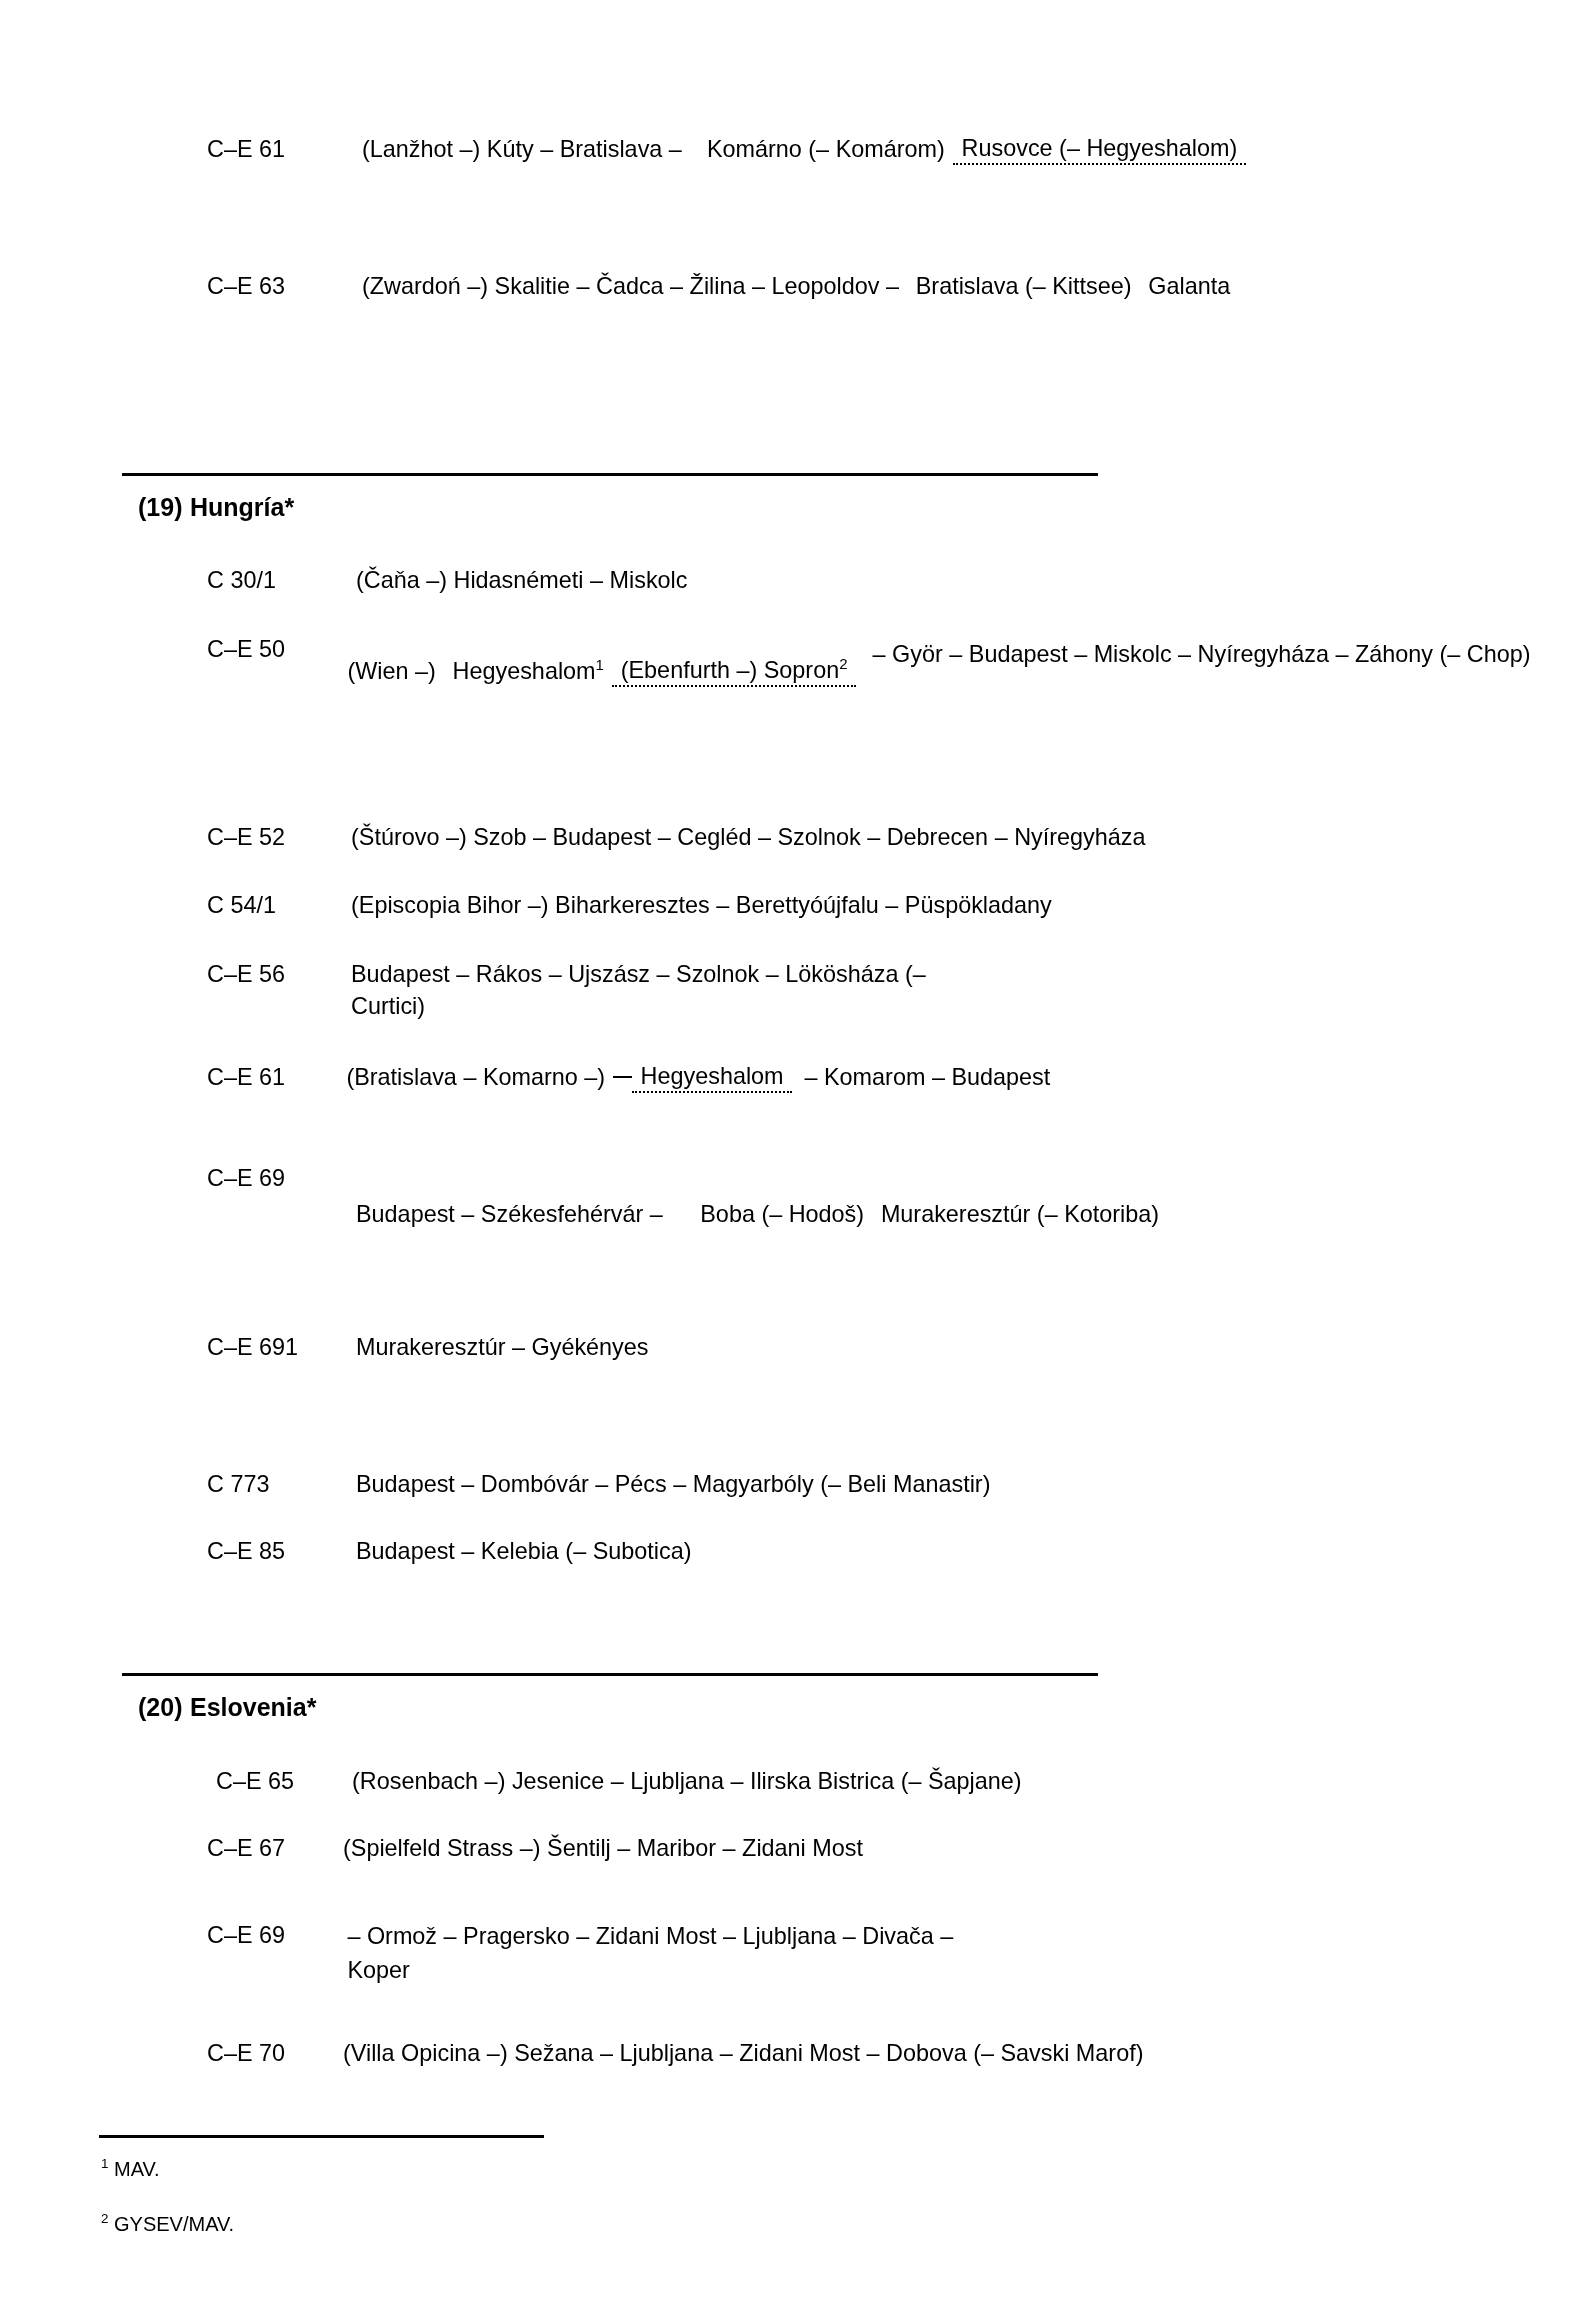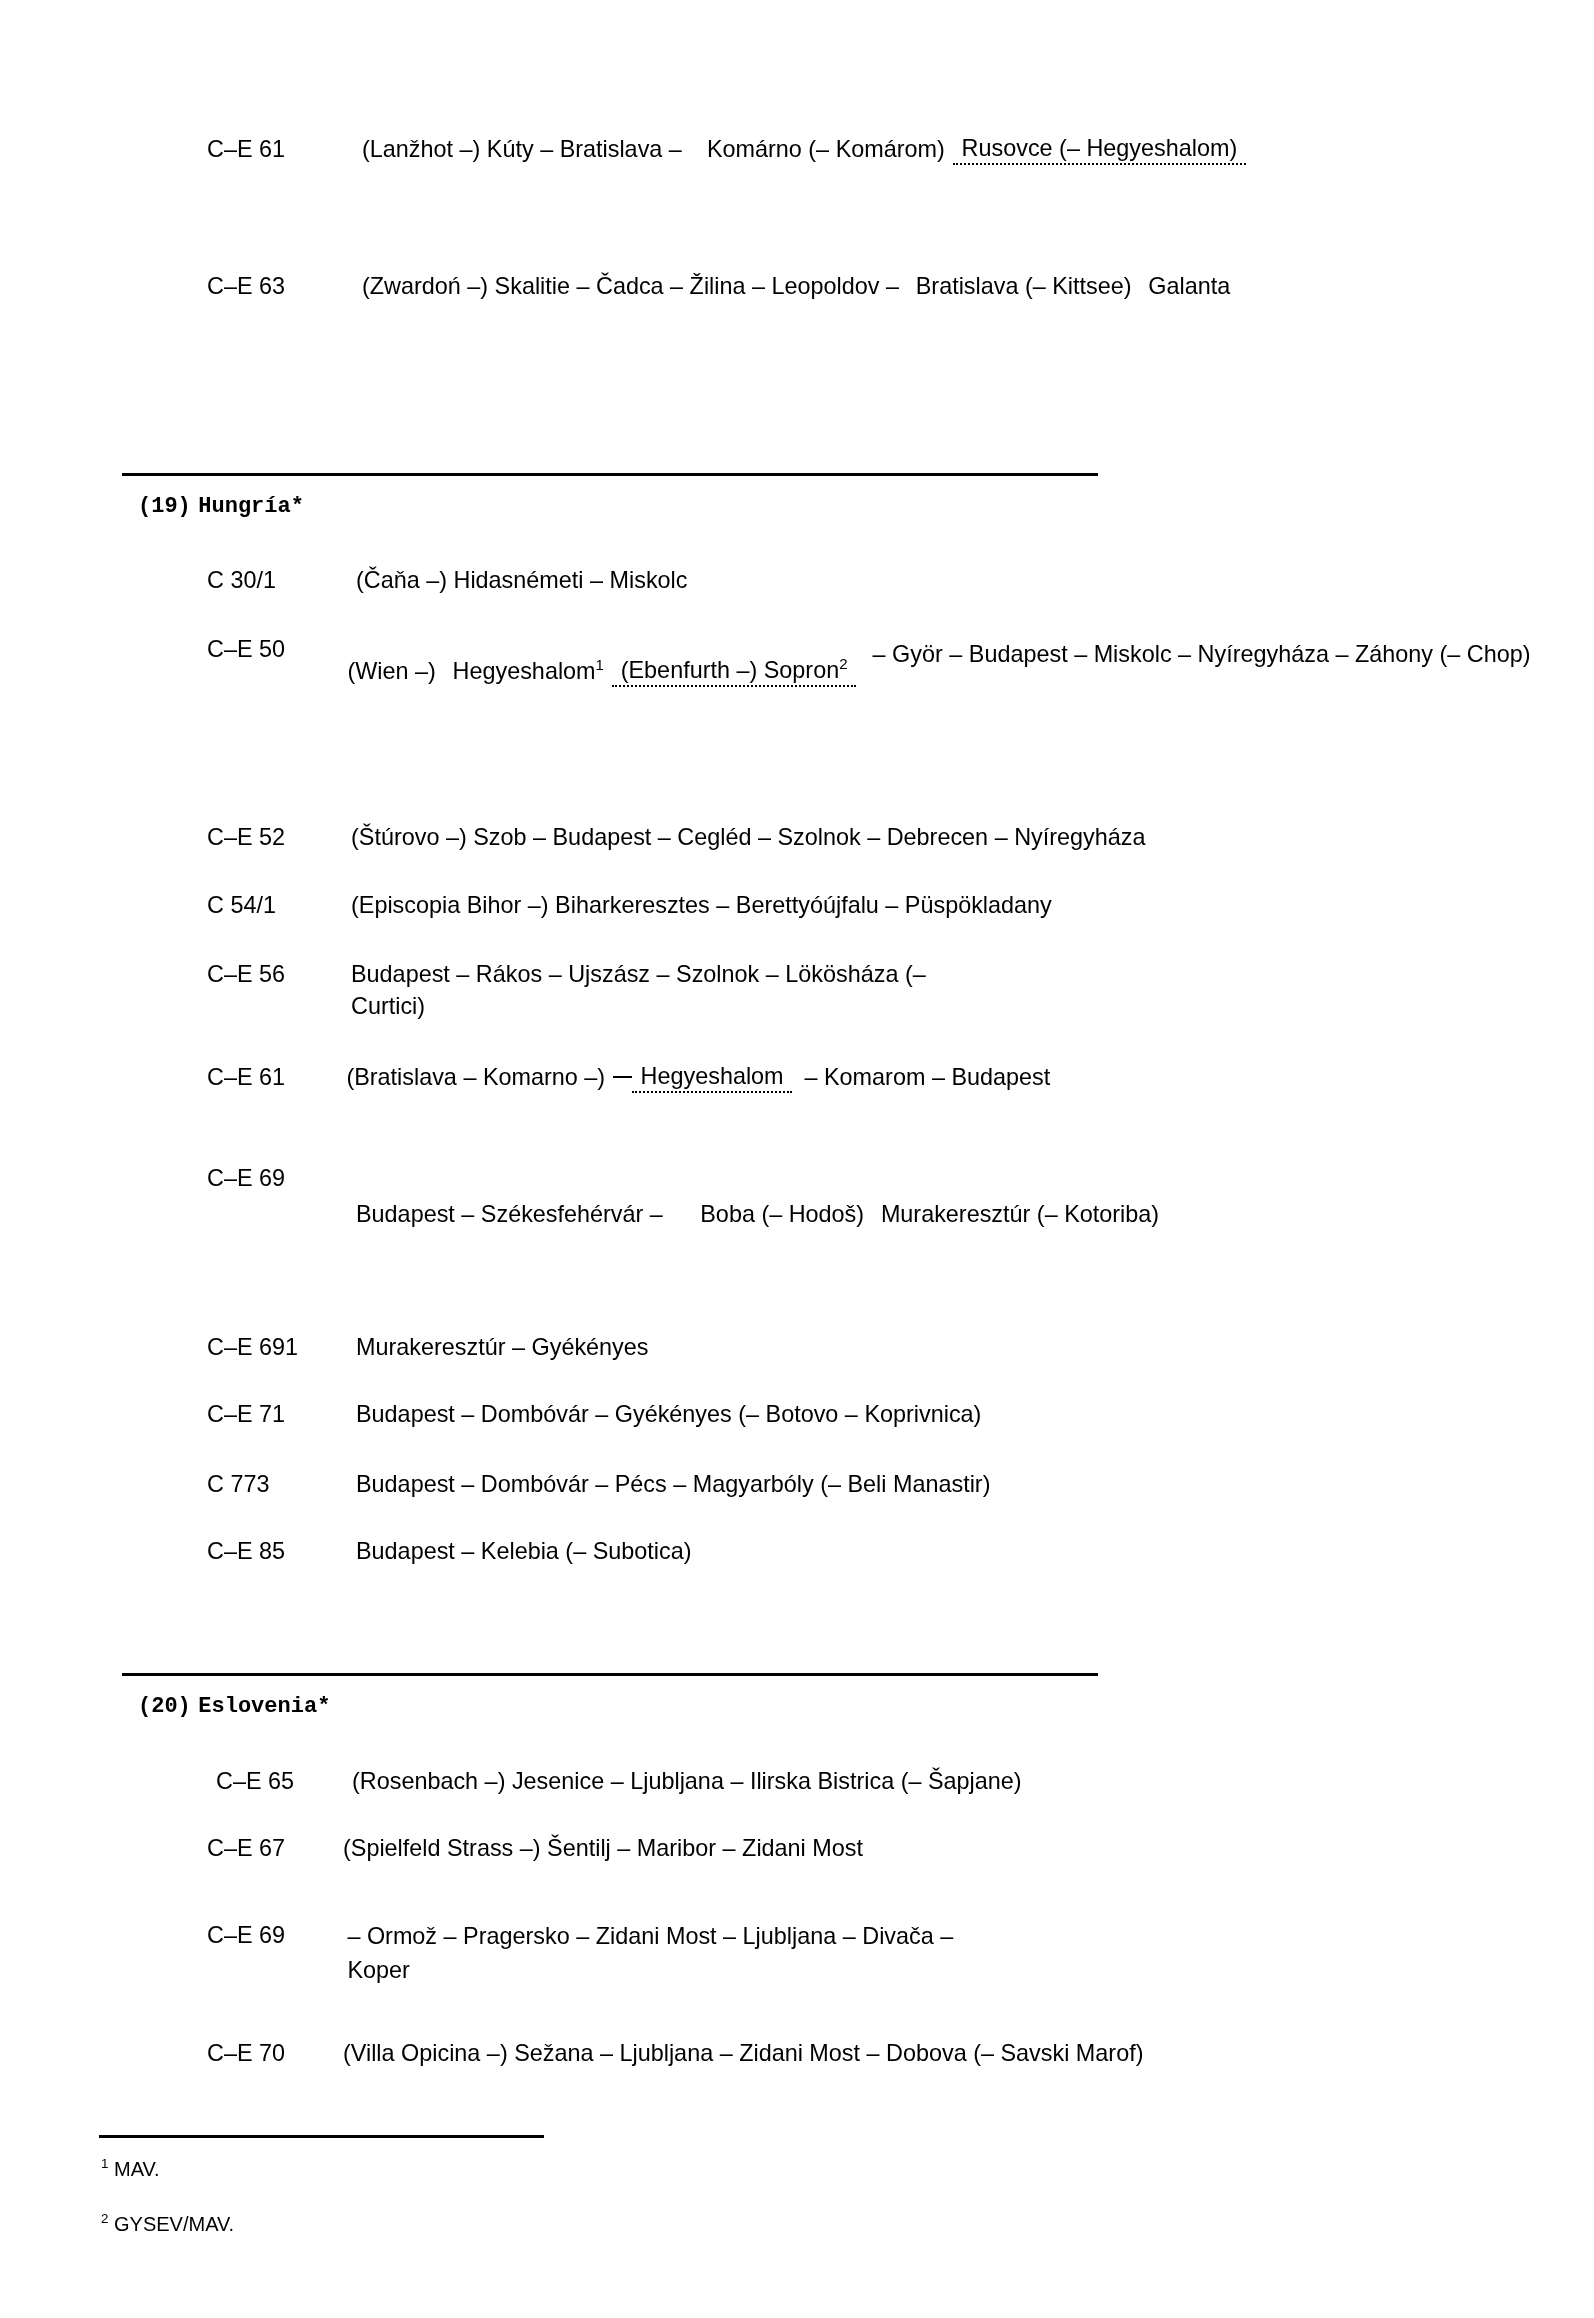"(19)" .heading { font-family: Liberation Mono, monospace -> none; font-size: 22px -> 25px }
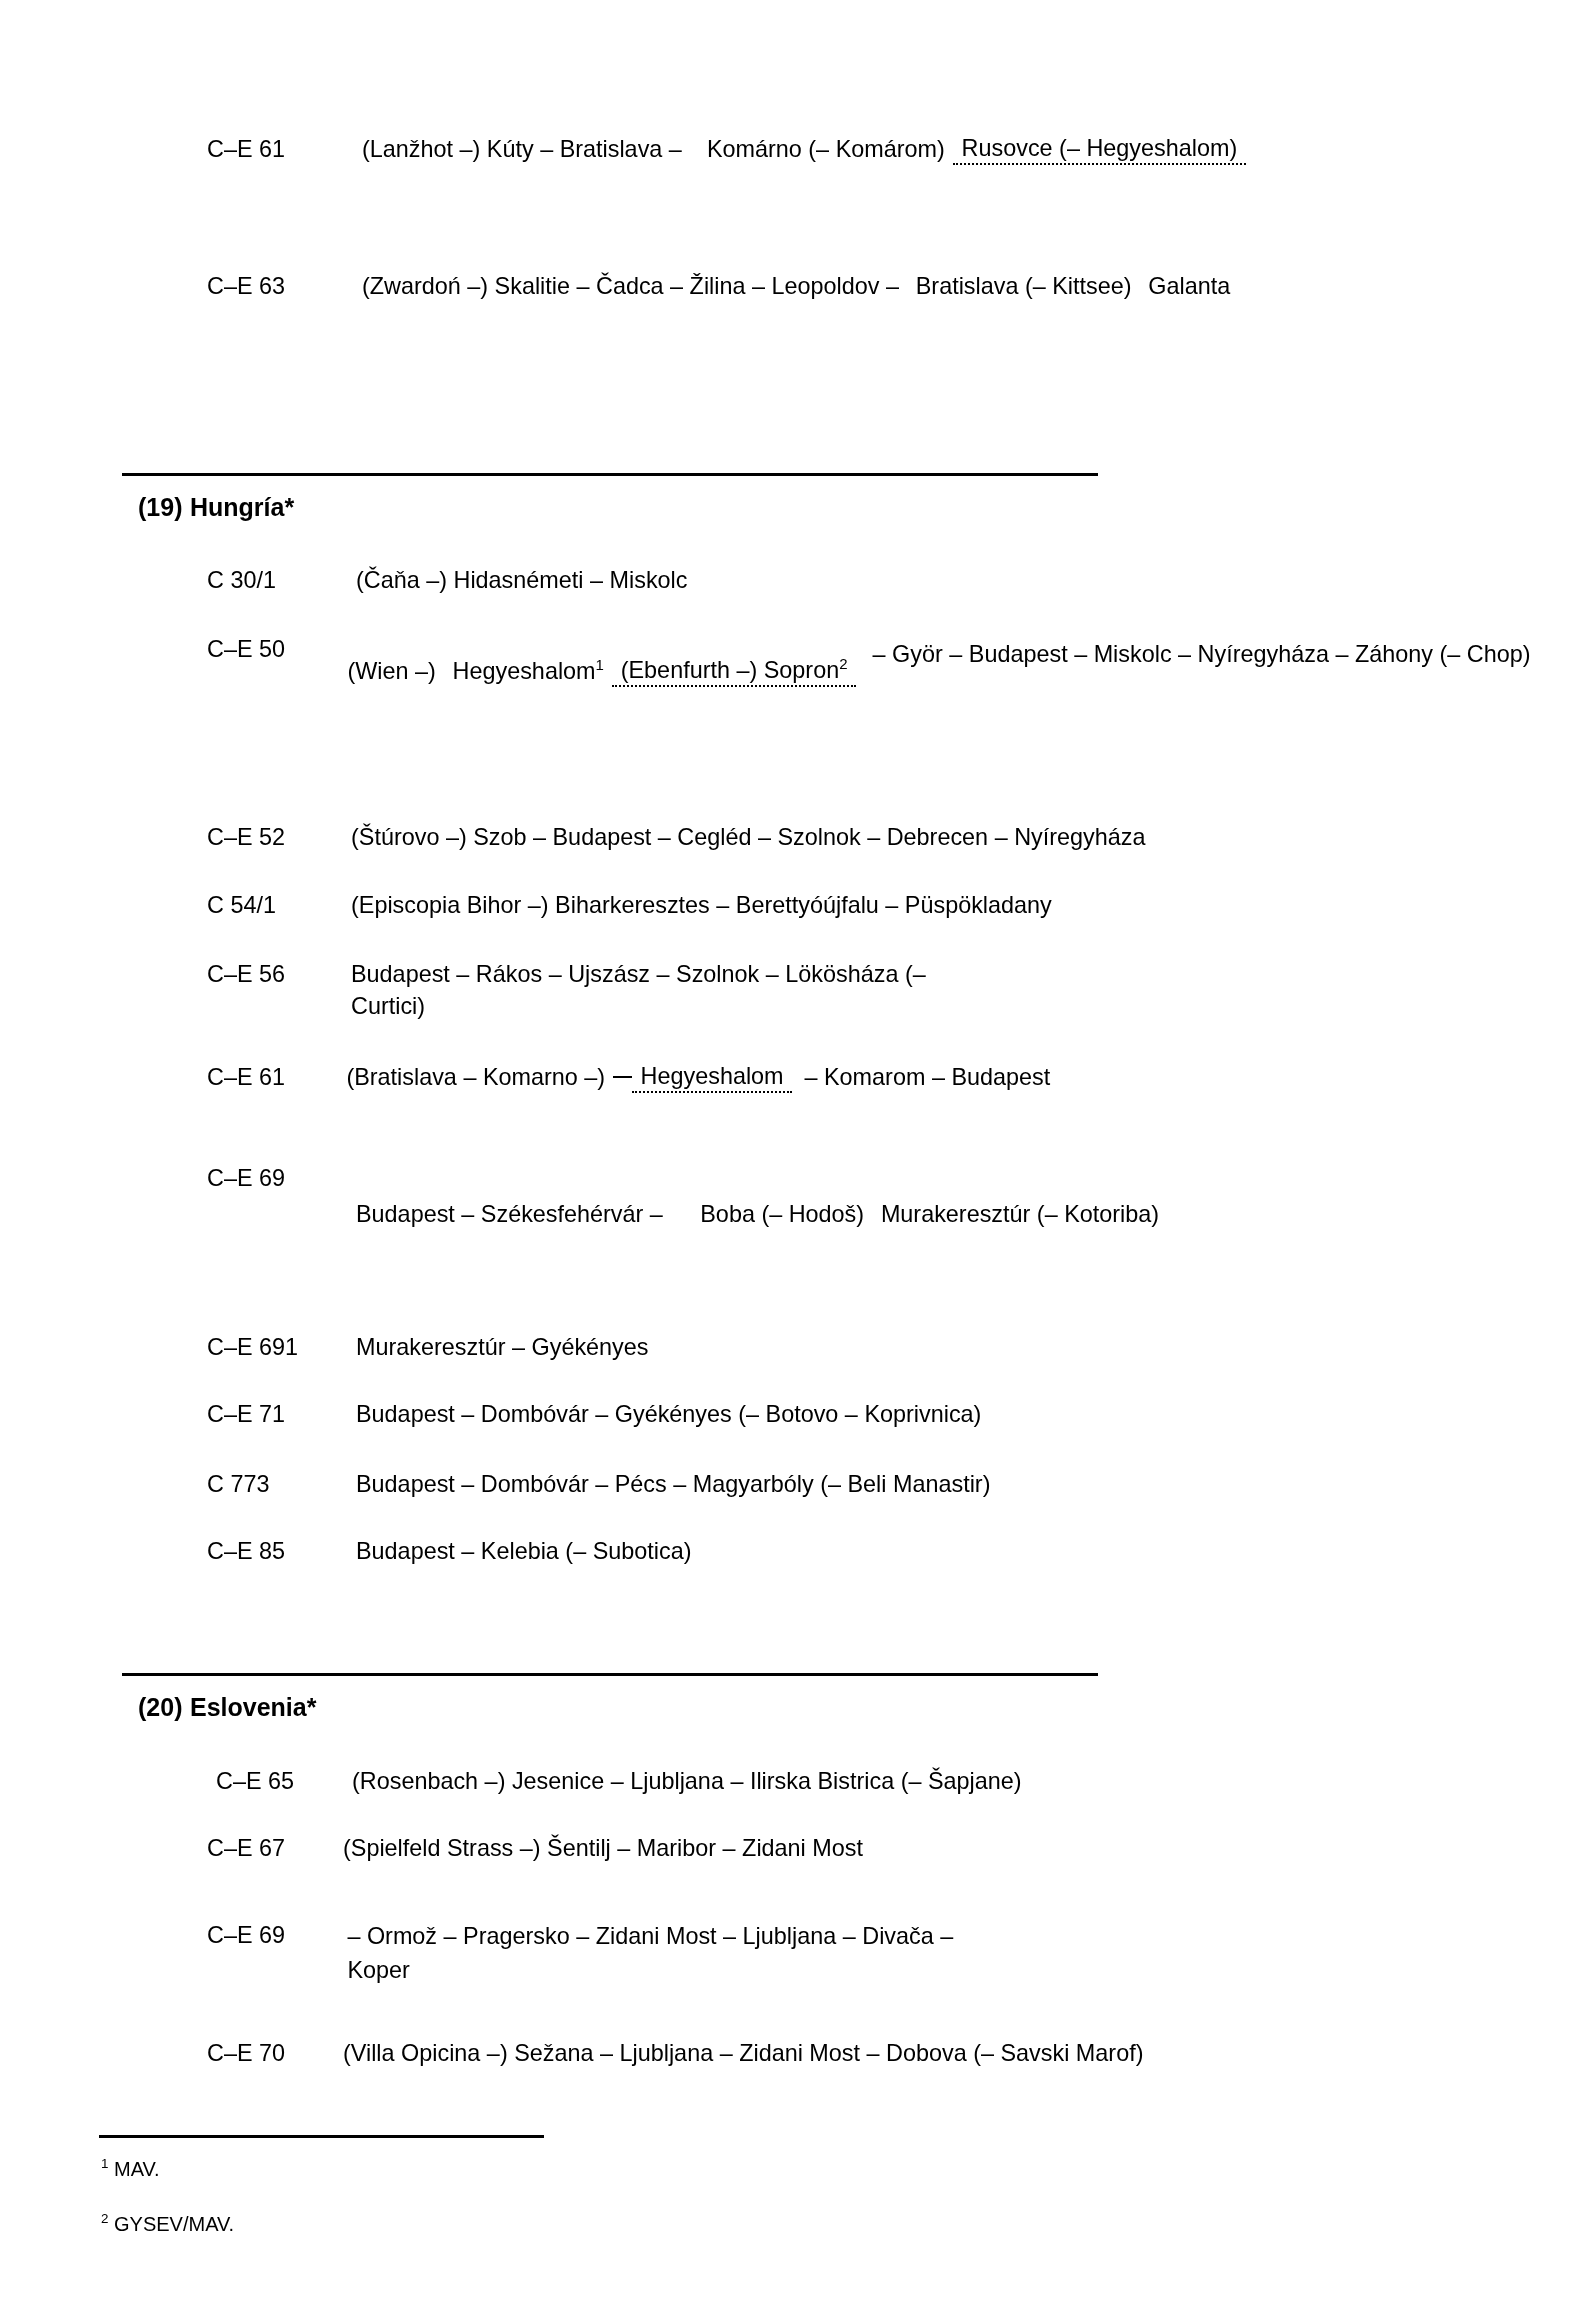"C–E 71" div.row { html: <div> <div>C–E 71</div> <div>Budapest – Dombóvár – Gyékényes (– Botovo – Koprivnica)</div> </div> -> none }
